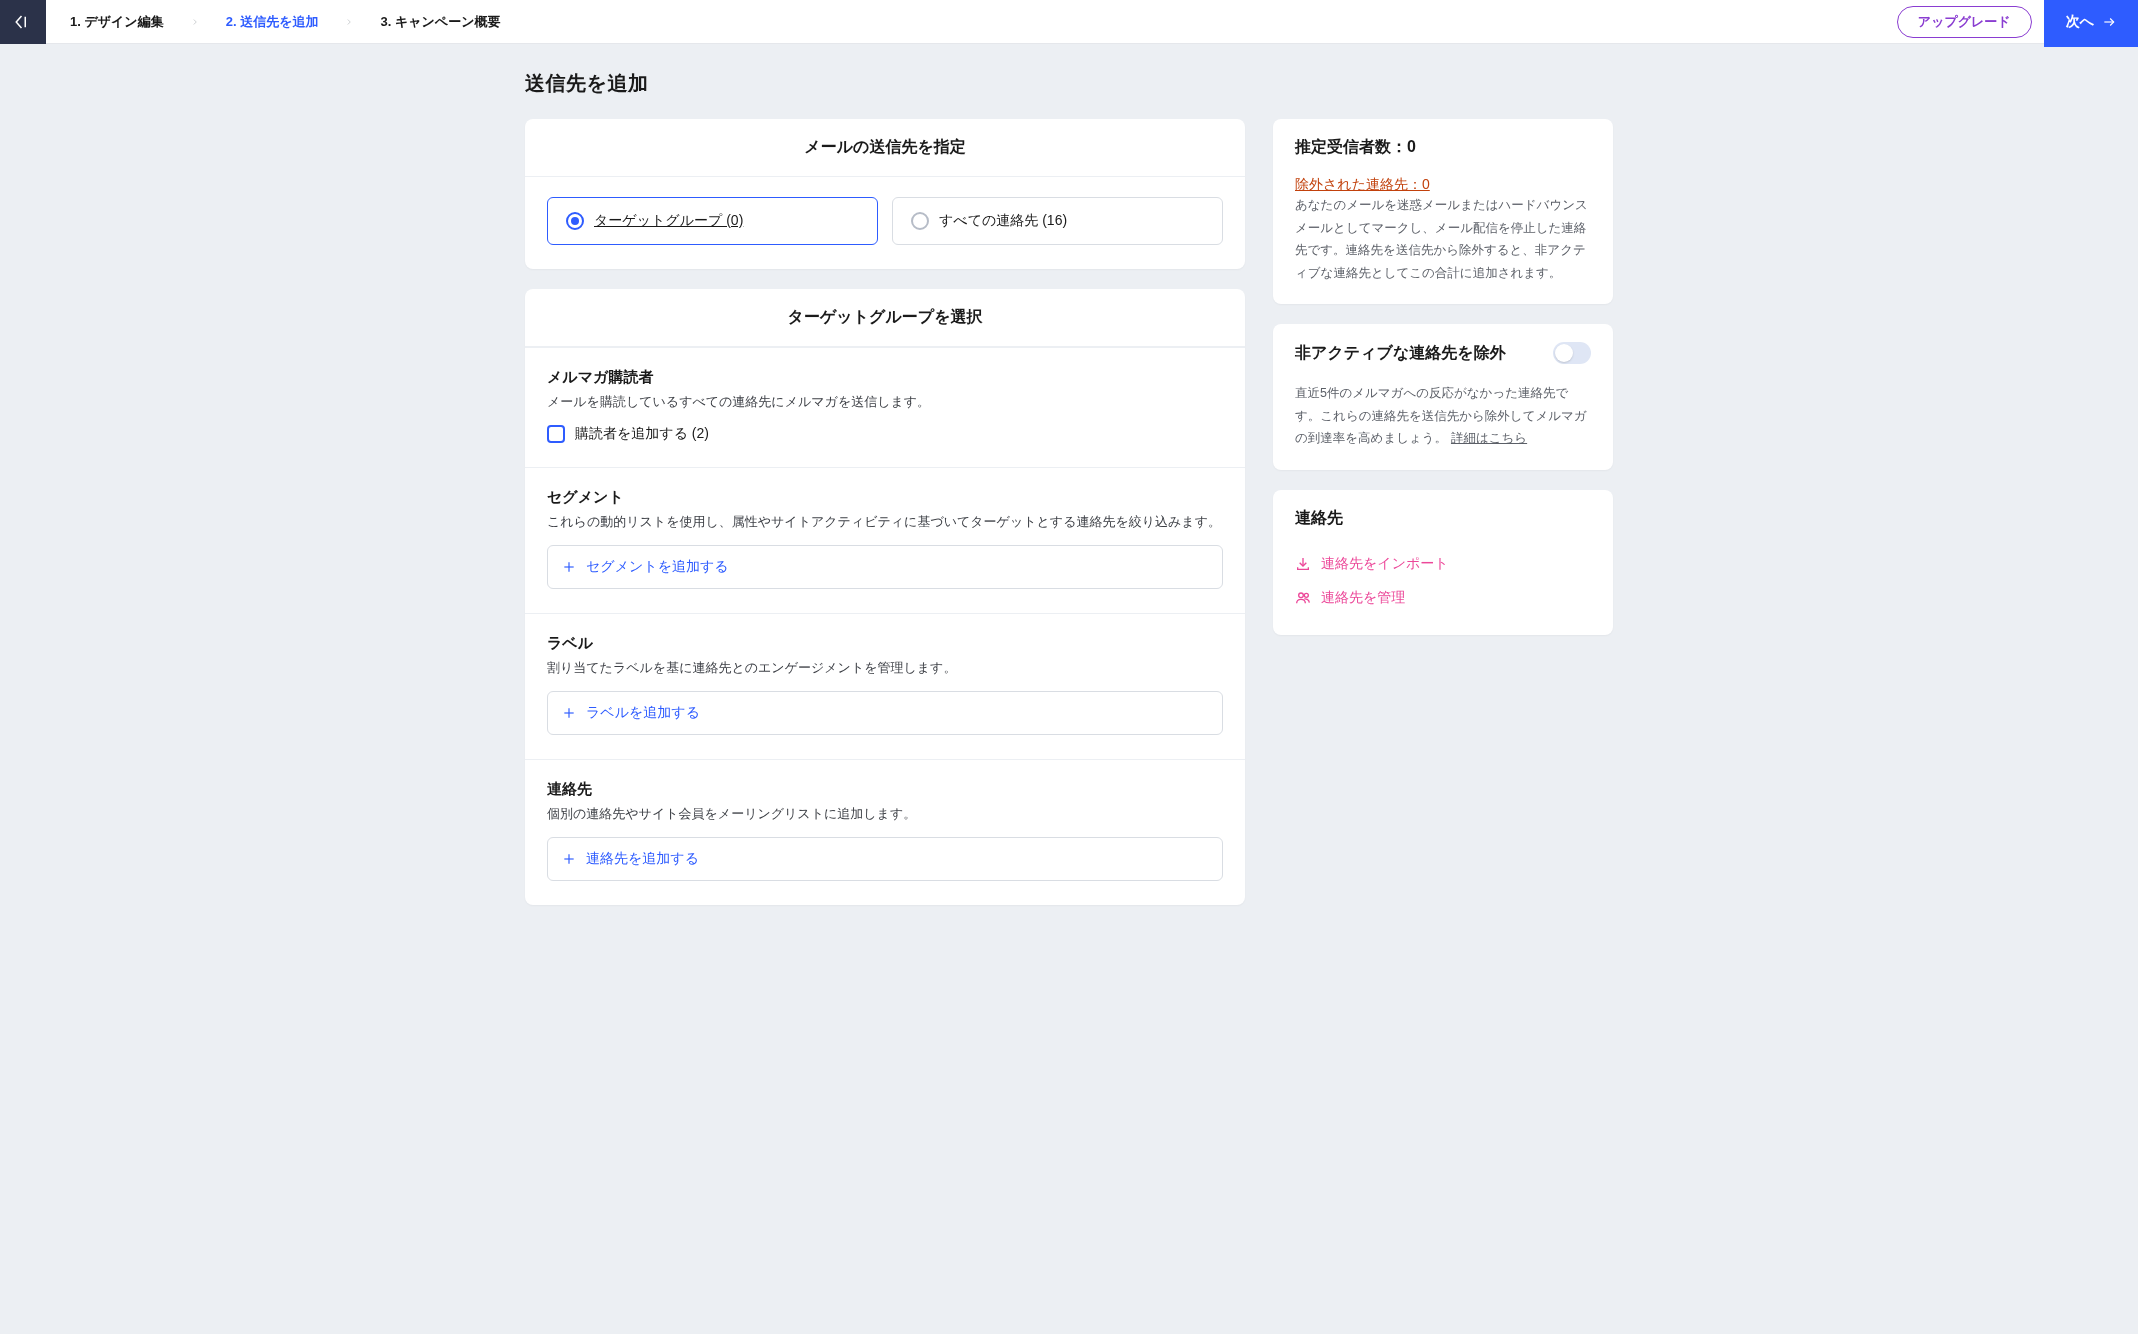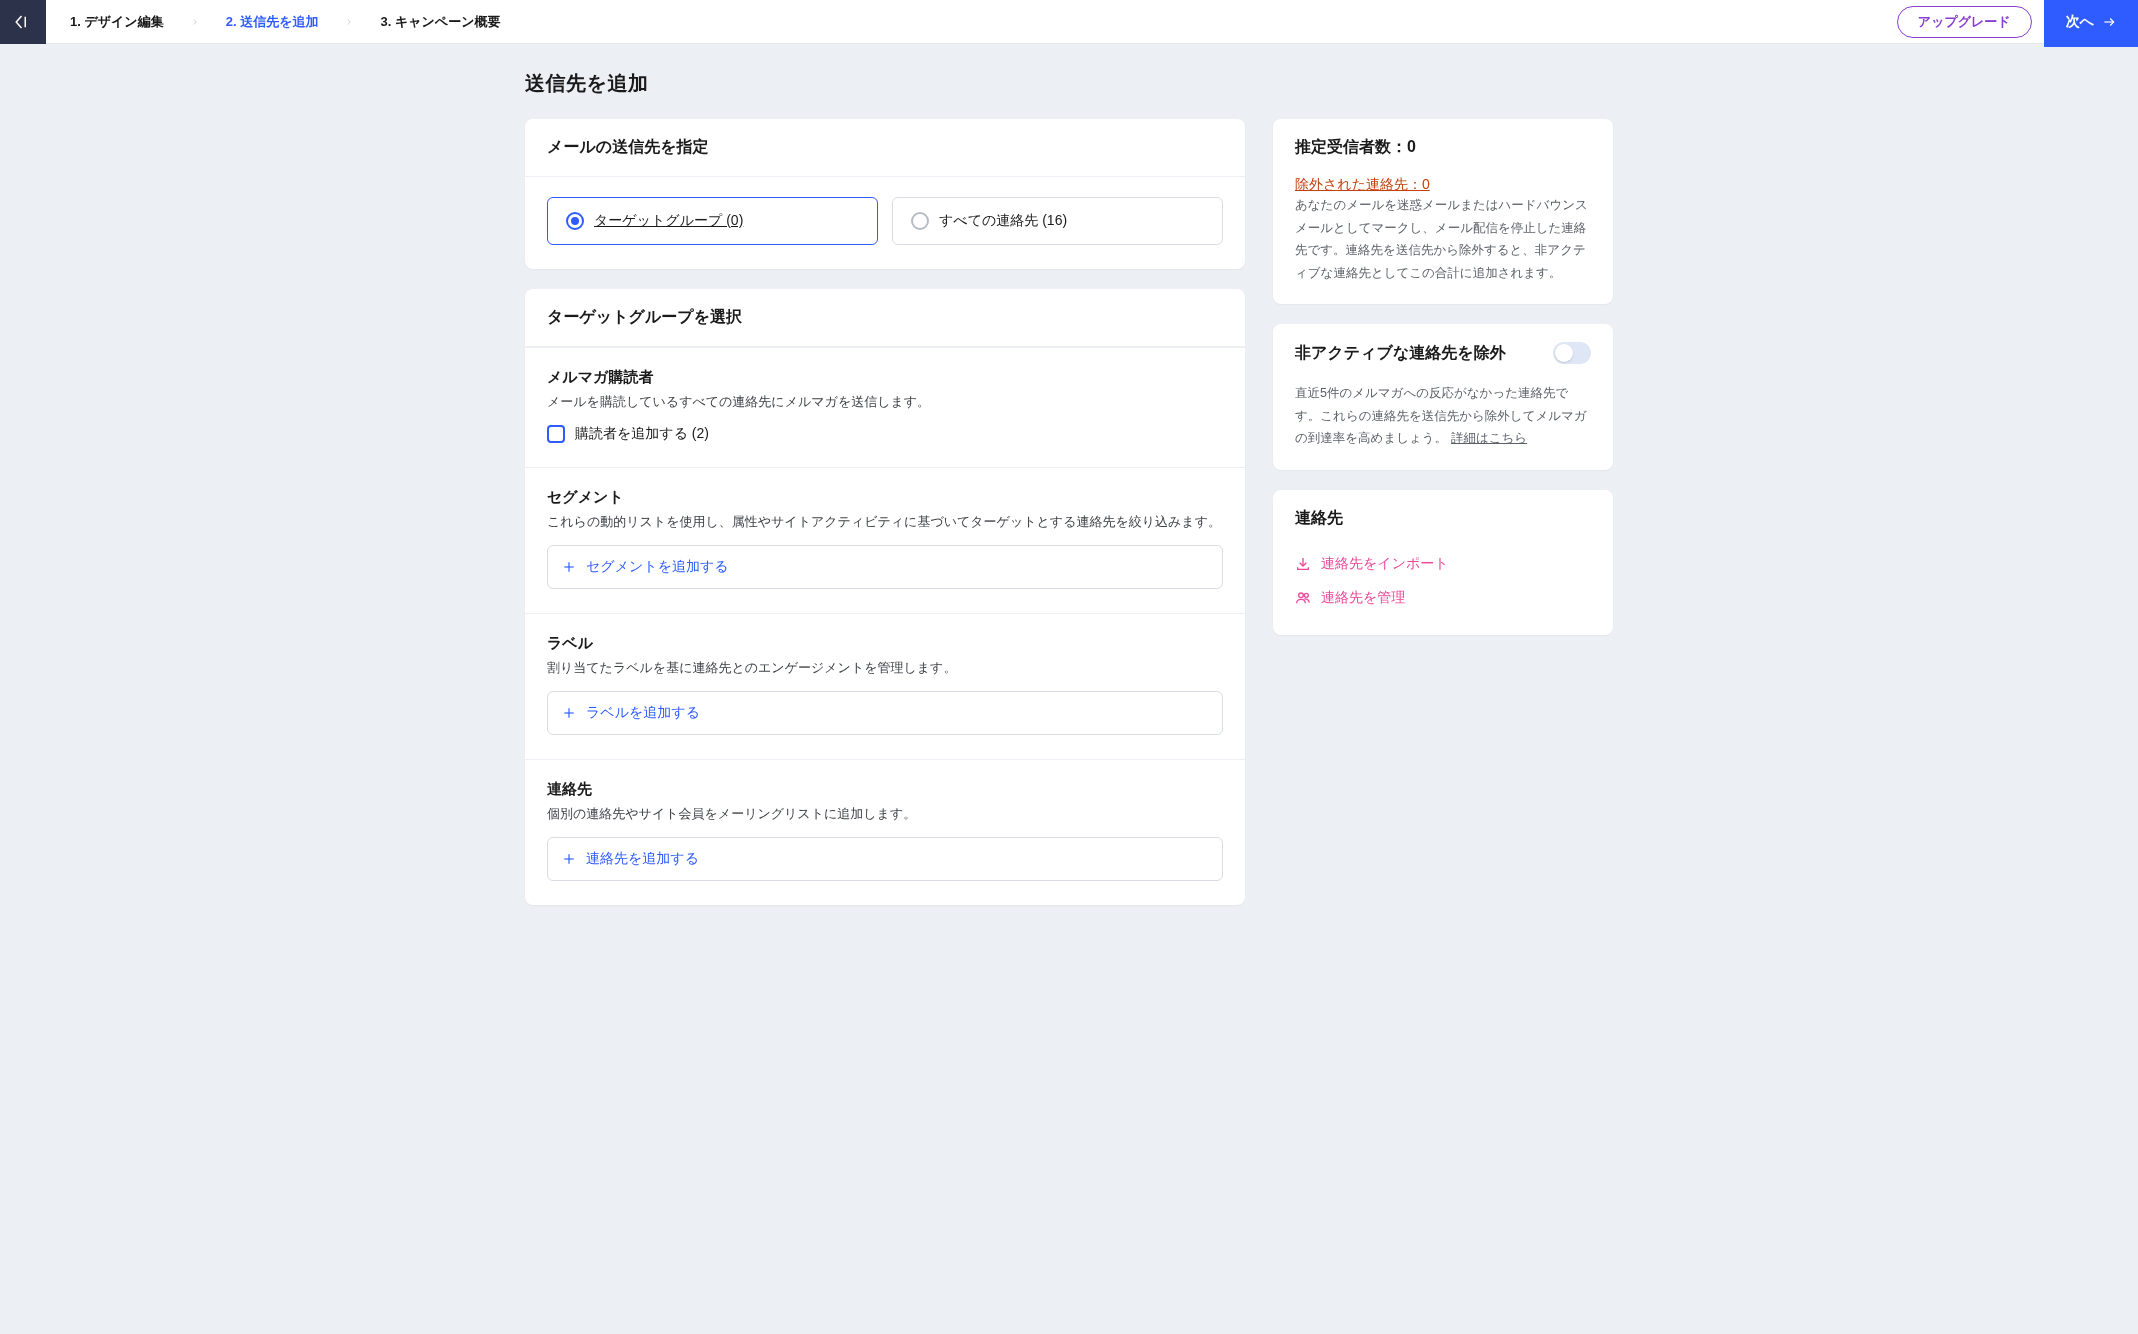"メールの送信先を指定" .card-header { text-align: none -> center }
